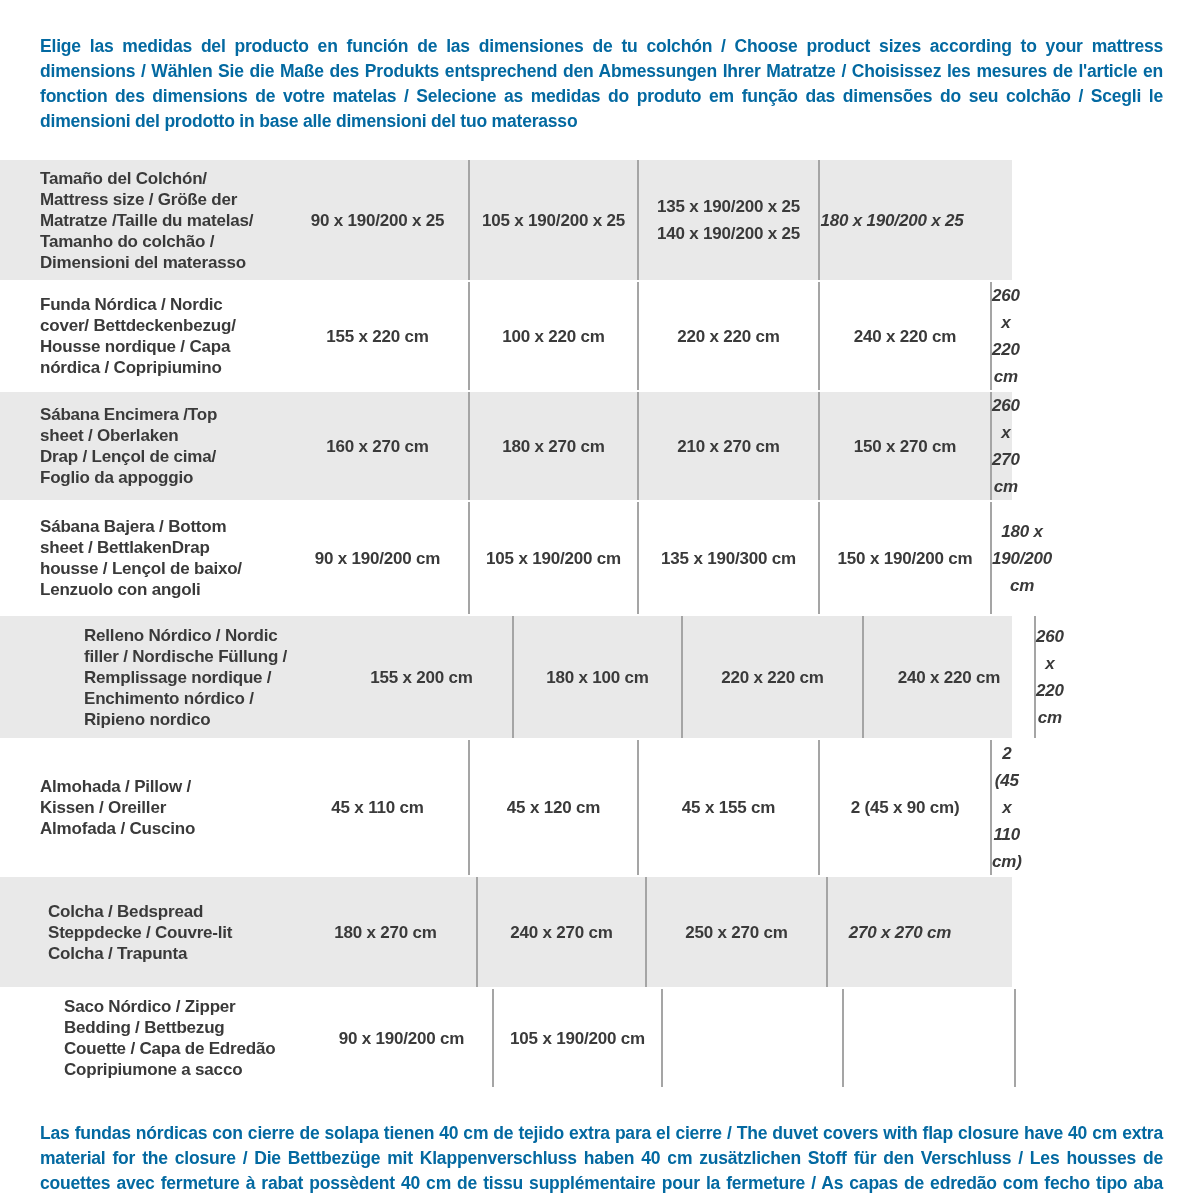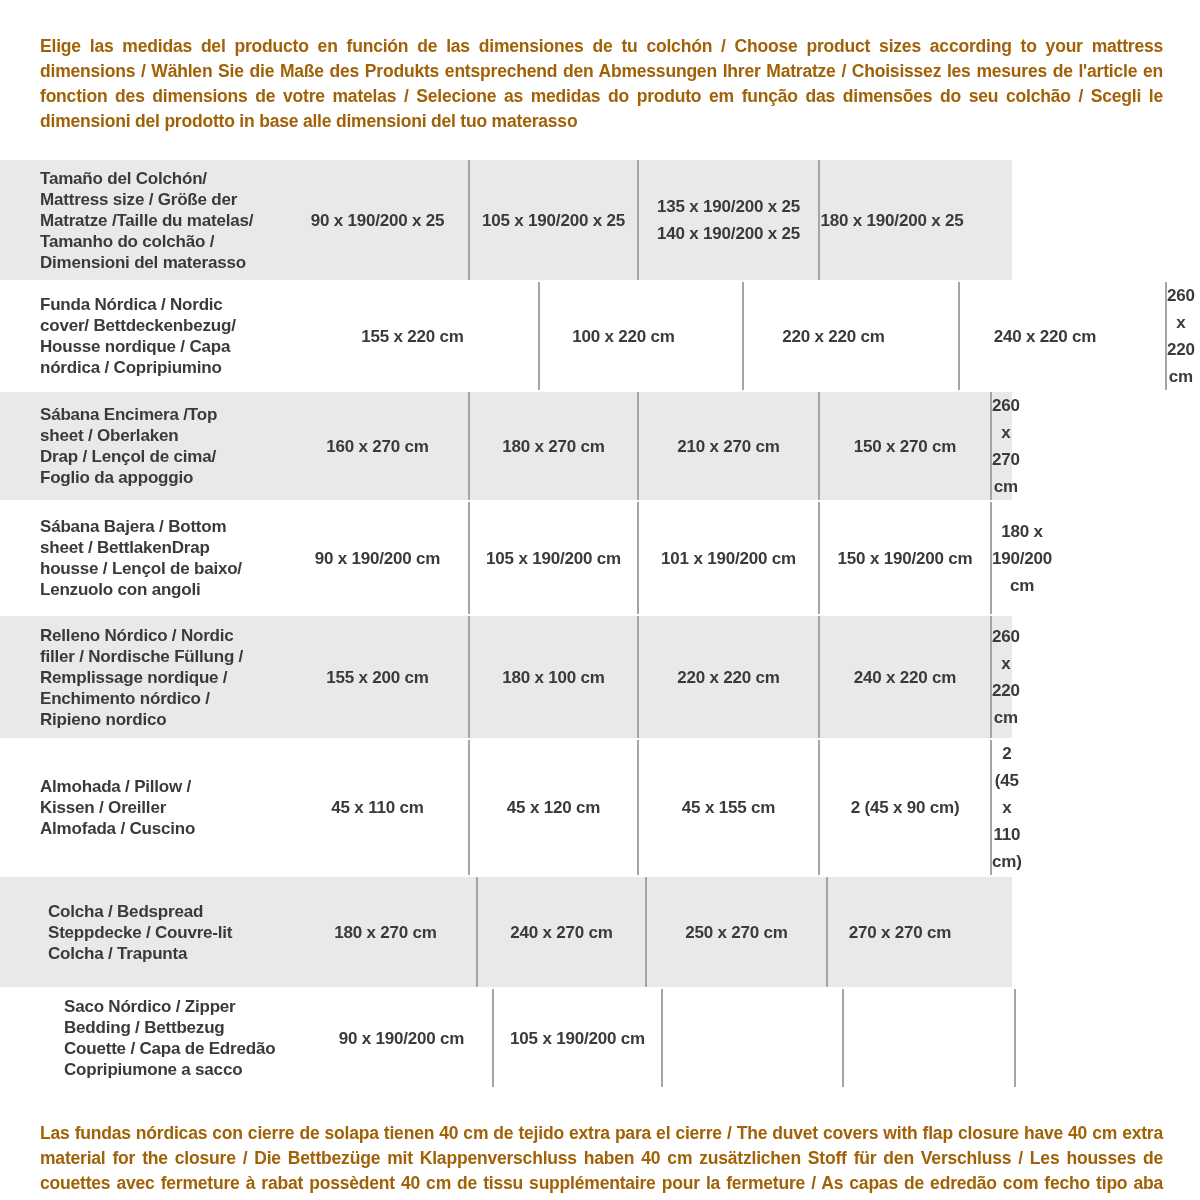"Elige las medidas del producto" .blurb { color: #a16207 -> #0369a1 }
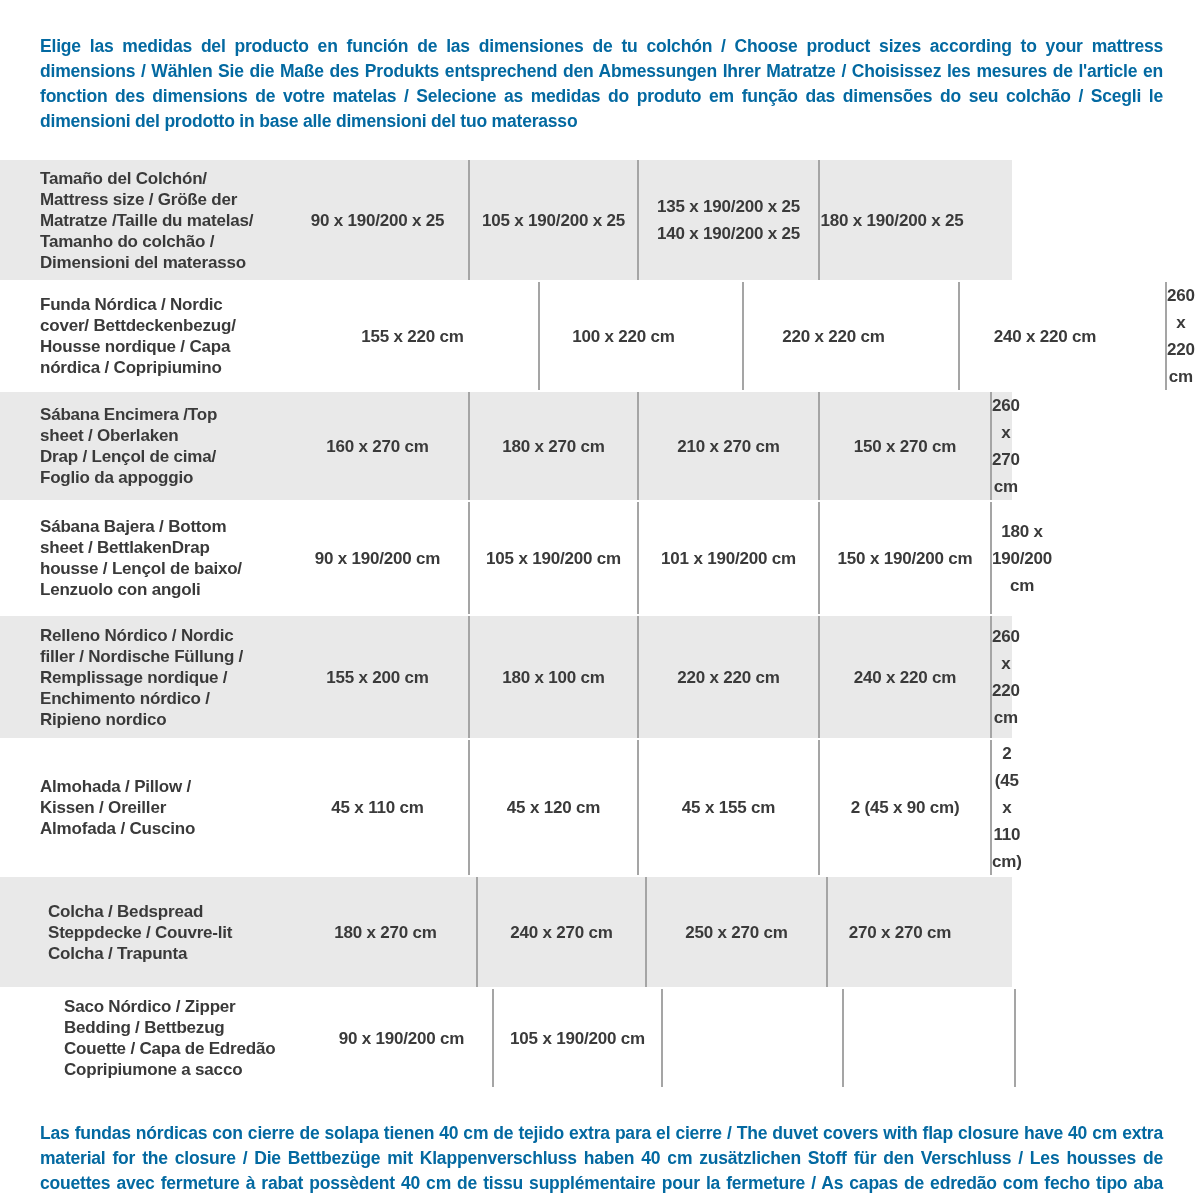"180 x 190/200 x 25" .cell.val:last-child { font-style: none -> italic }
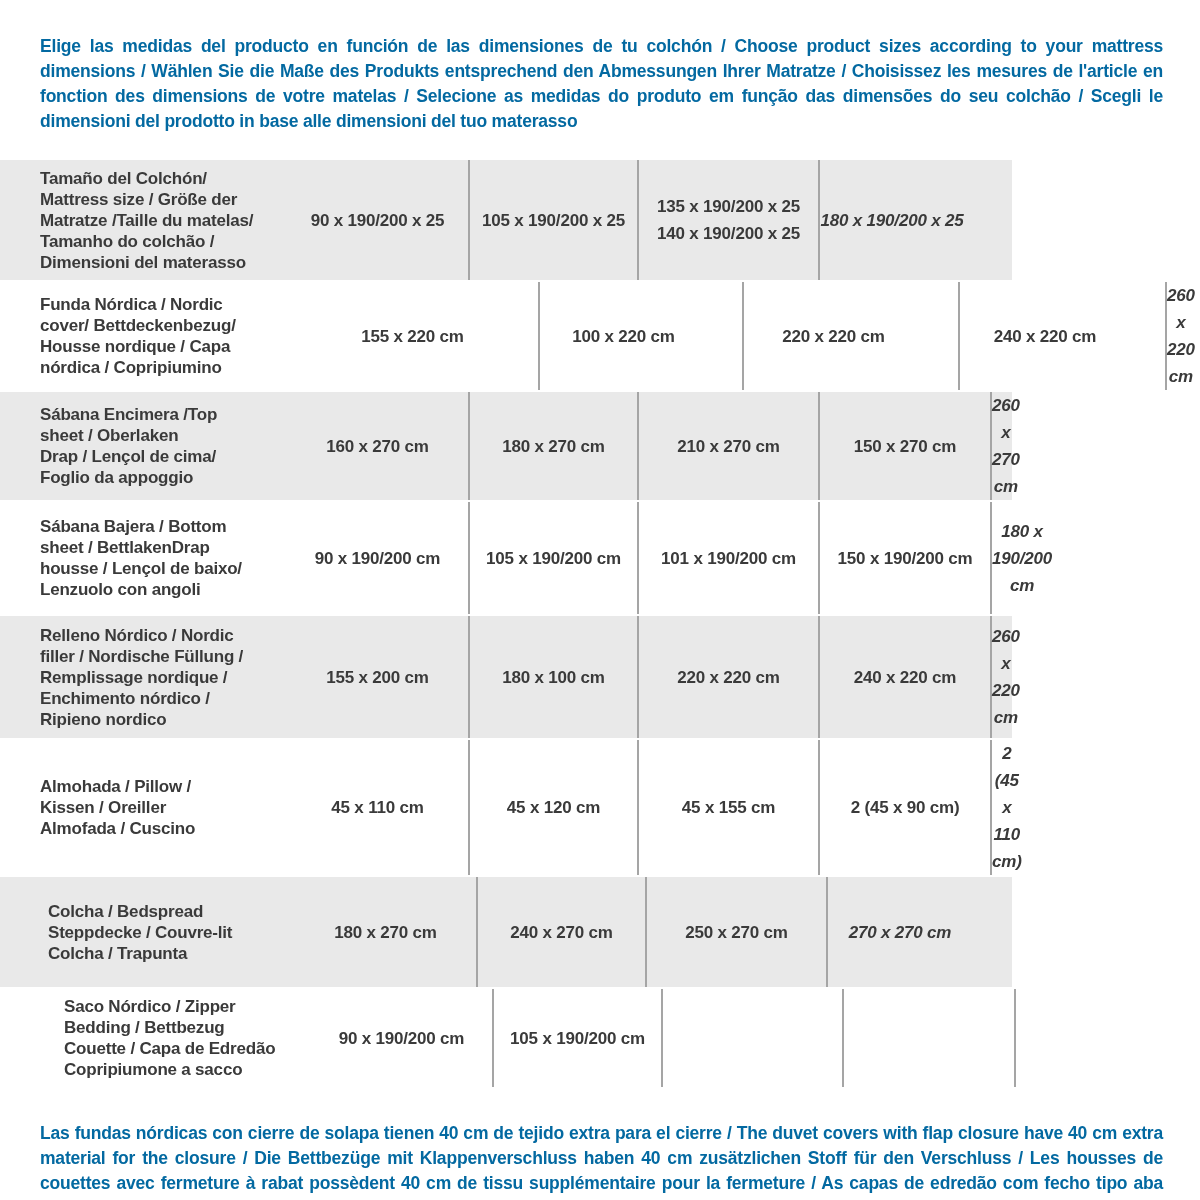"Funda Nórdica / Nordic" .row:nth-child(2) { gap: 35px -> none }
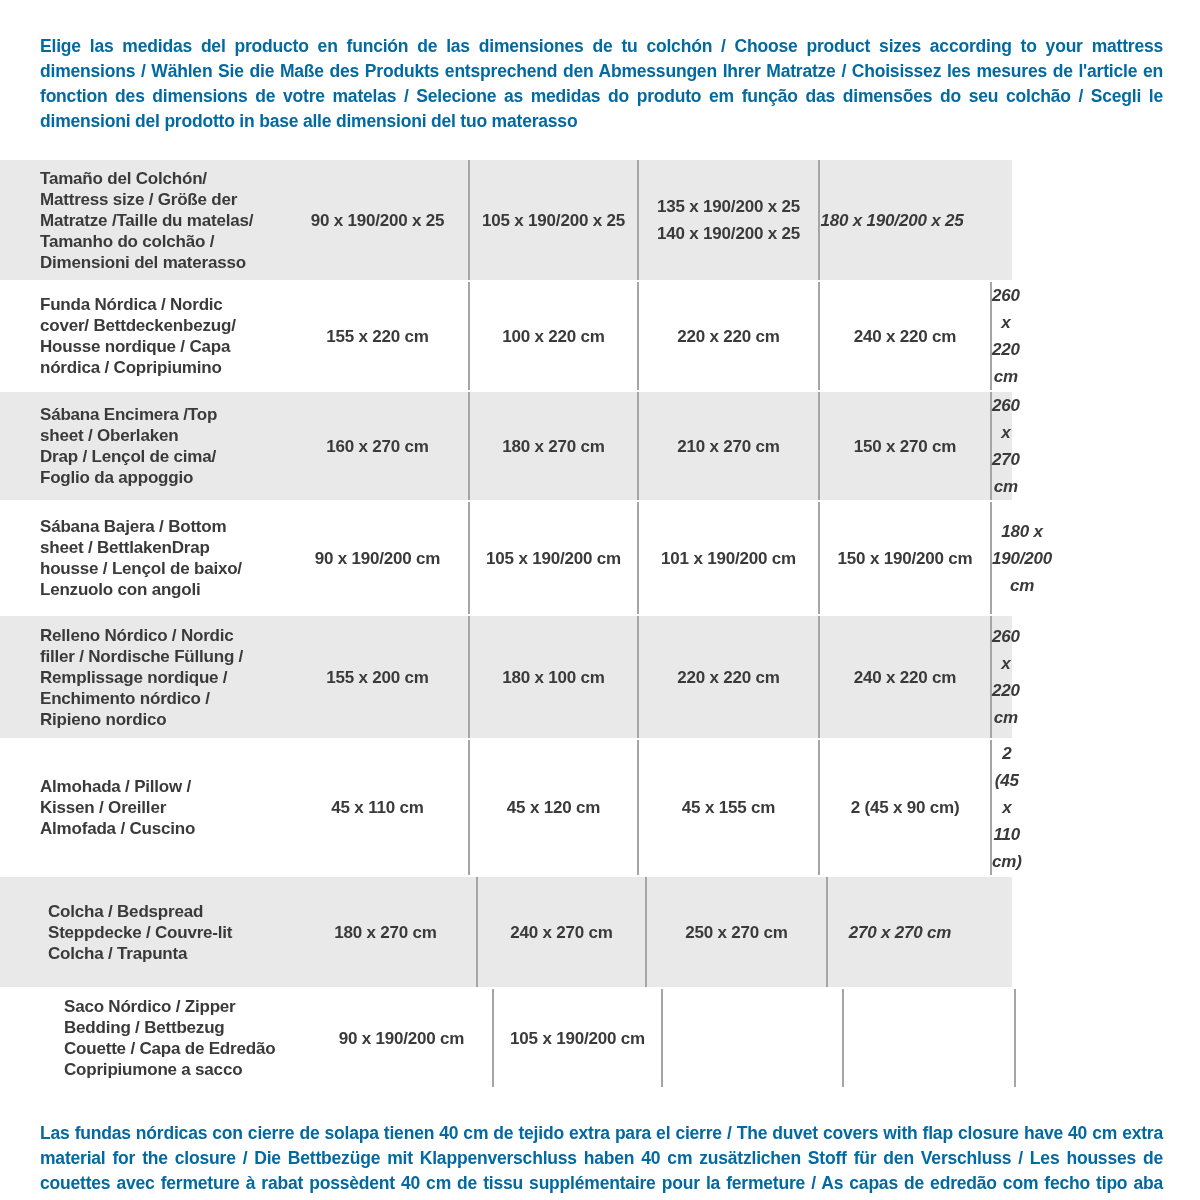"101 x 190/200 cm" div.cell { text: 101 x 190/200 -> 135 x 190/300 }
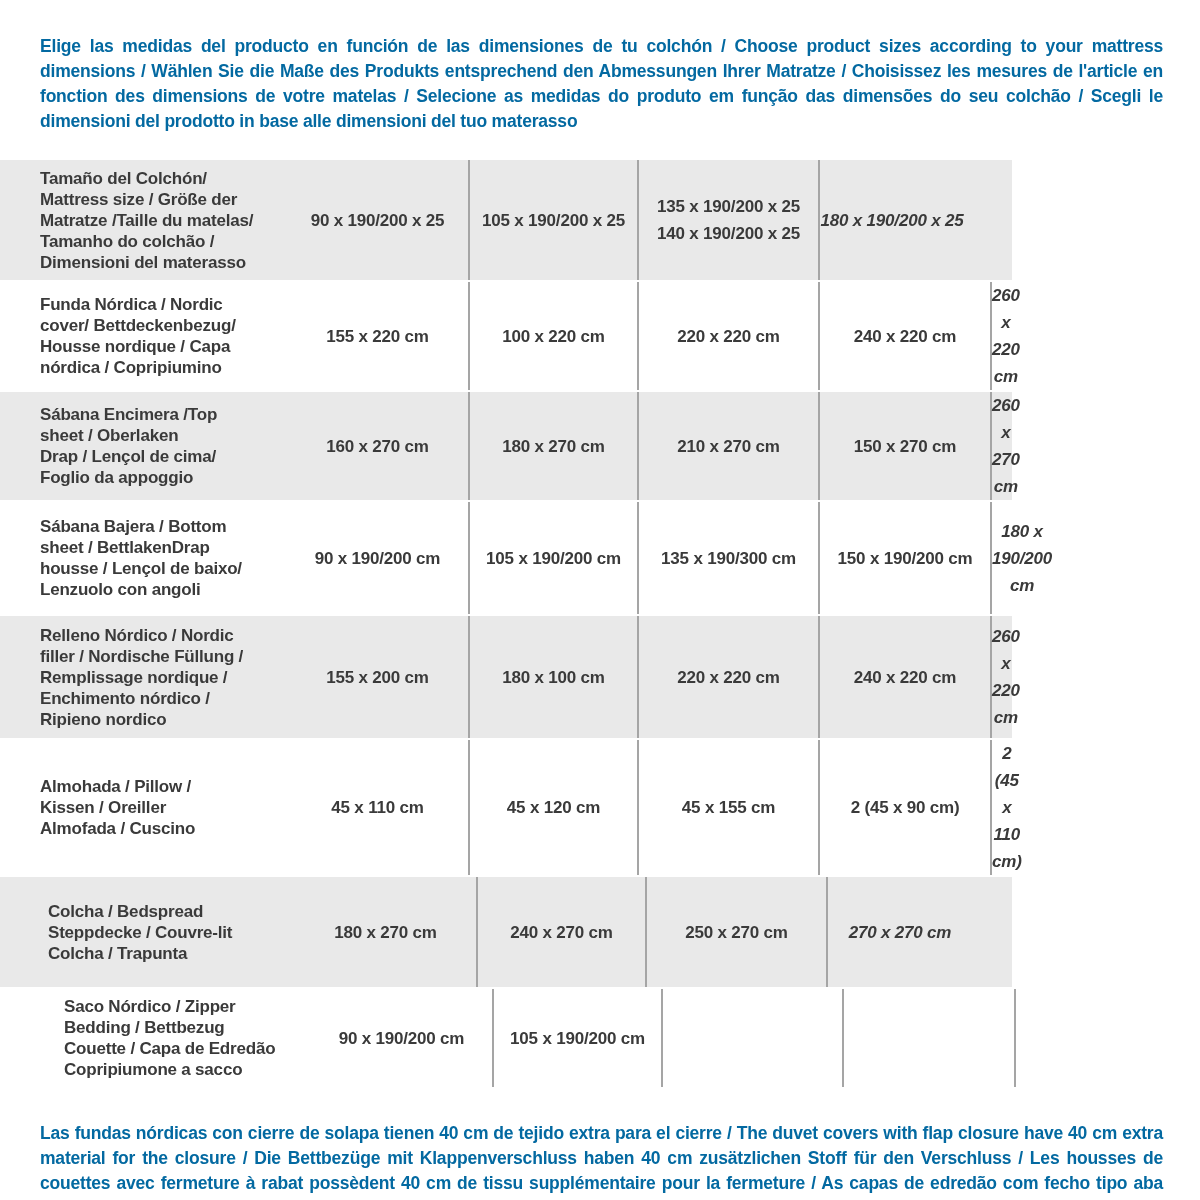"Relleno Nórdico / Nordic" .row:nth-child(5) { padding-left: none -> 44px }
